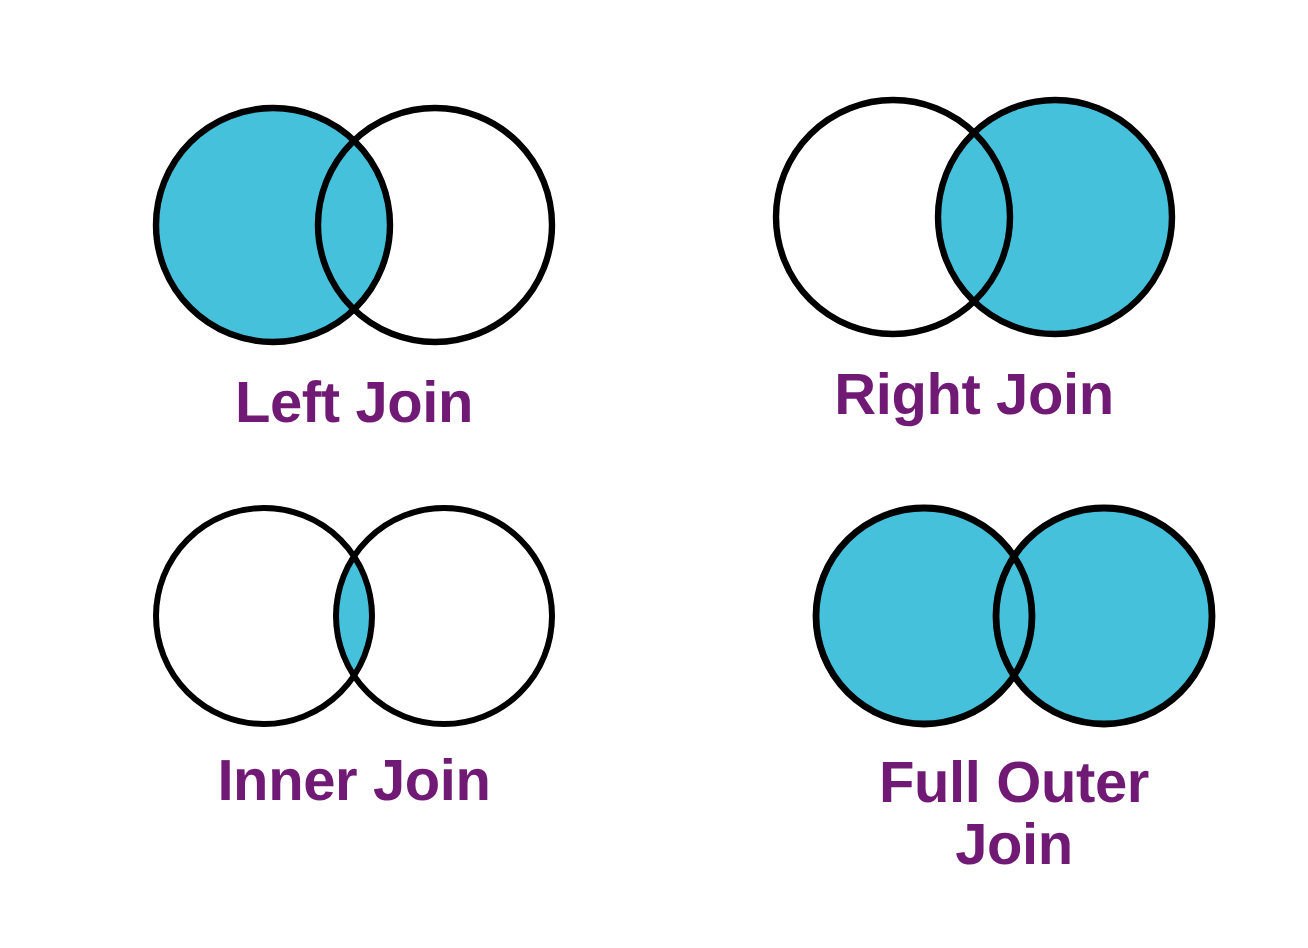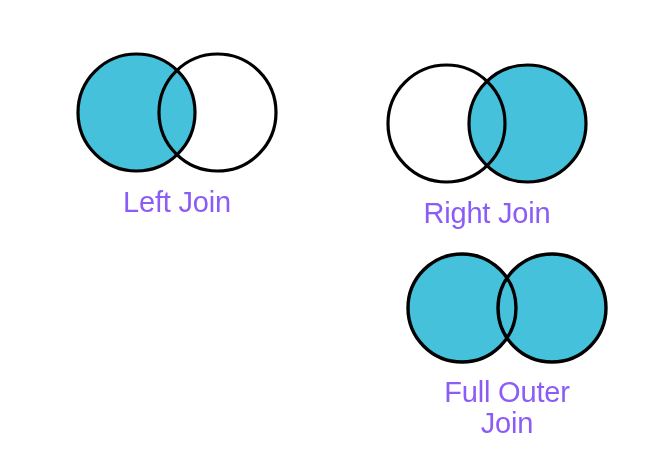"Left Join" .join-label { color: #8b5cf6 -> #701a75; font-weight: normal -> bold }
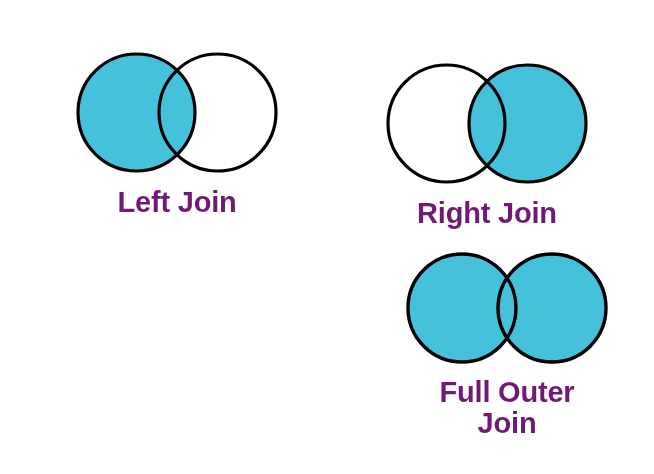"Right Join" .cell-right-join { top: 63px -> 48px }
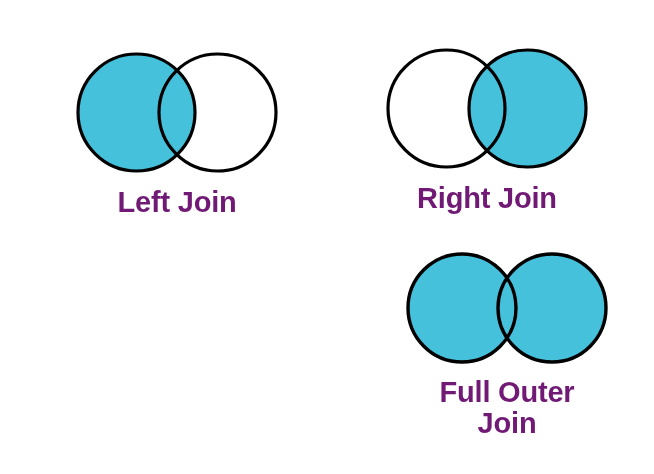"Inner Join" div.join-cell { html: none -> <div> <div> <svg> <defs> <clipPath> <circle></circle> </clipPath> </defs> <circle></circle> <circle></circle> <g> <circle></circle> </g> <circle></circle> <circle></circle> </svg> </div> <div>Inner Join</div> </div> }
